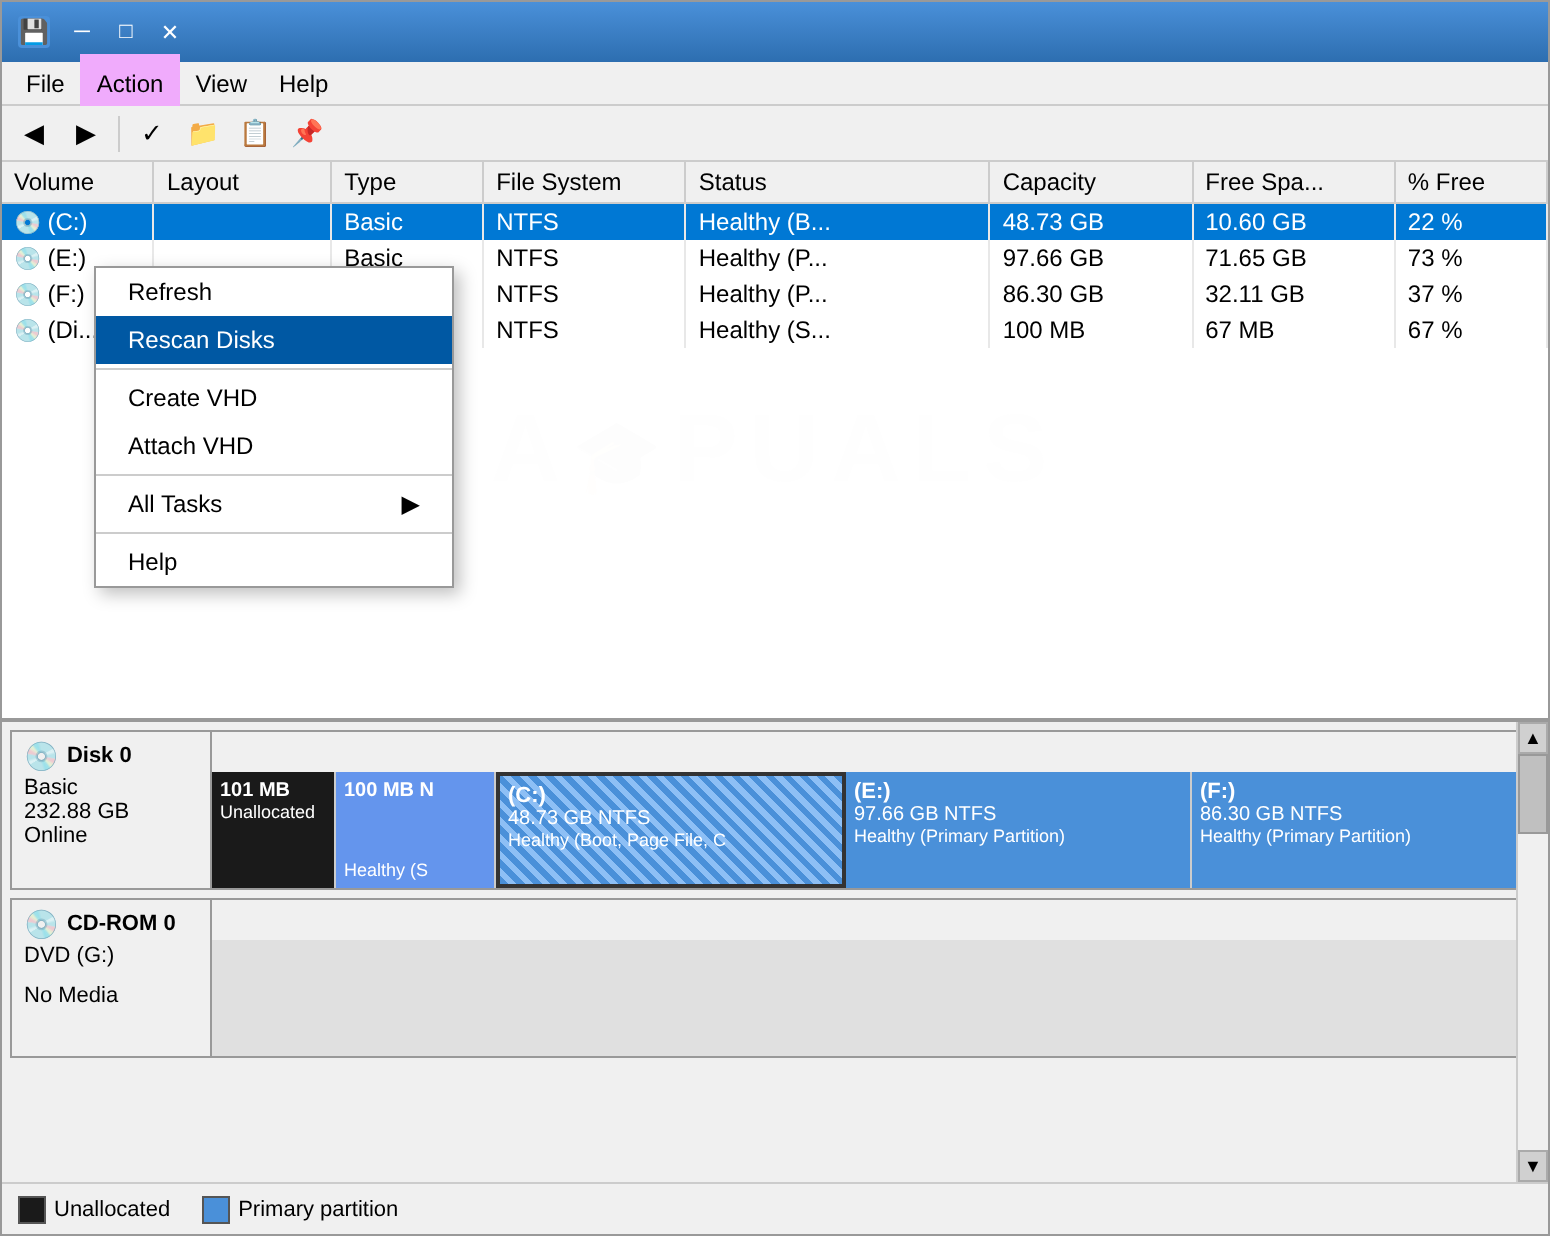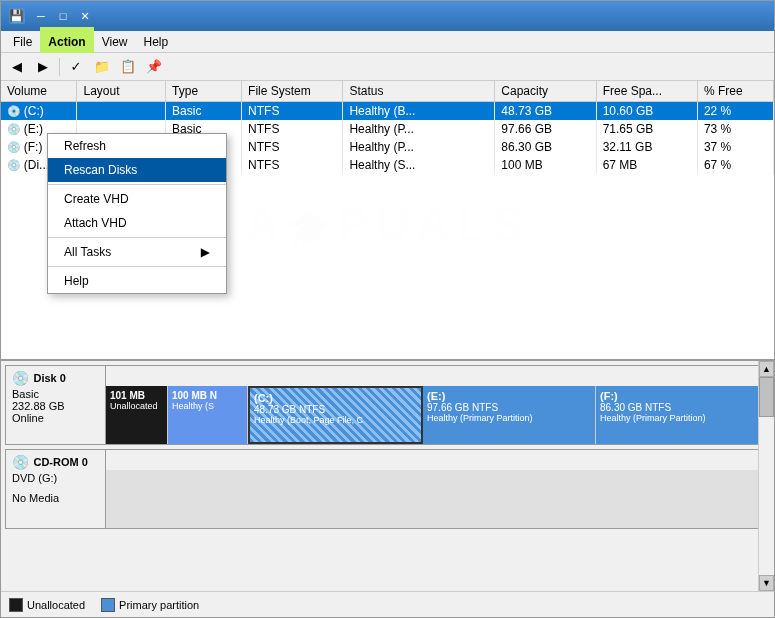"Action" .menu-item.active { background: #bef264 -> #f0abfc; font-weight: bold -> none }
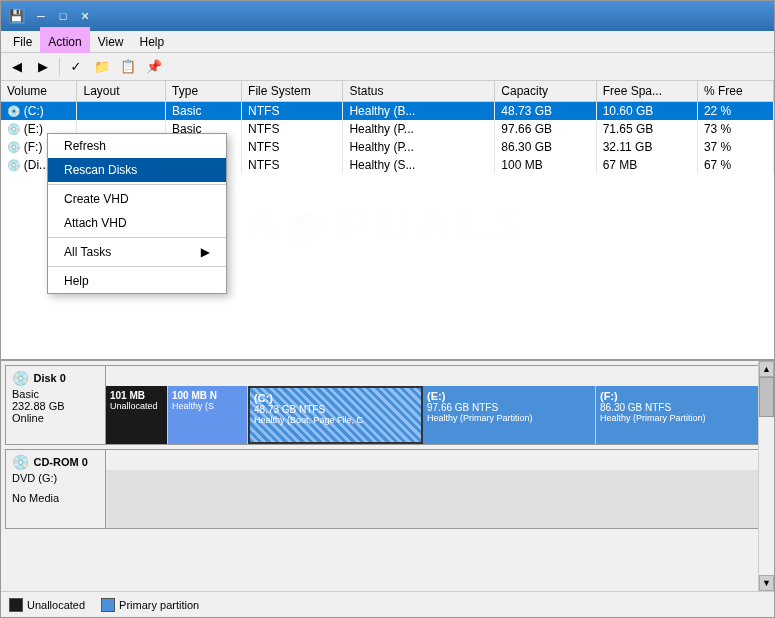"100 MB N" .segment.system { justify-content: none -> space-between }
